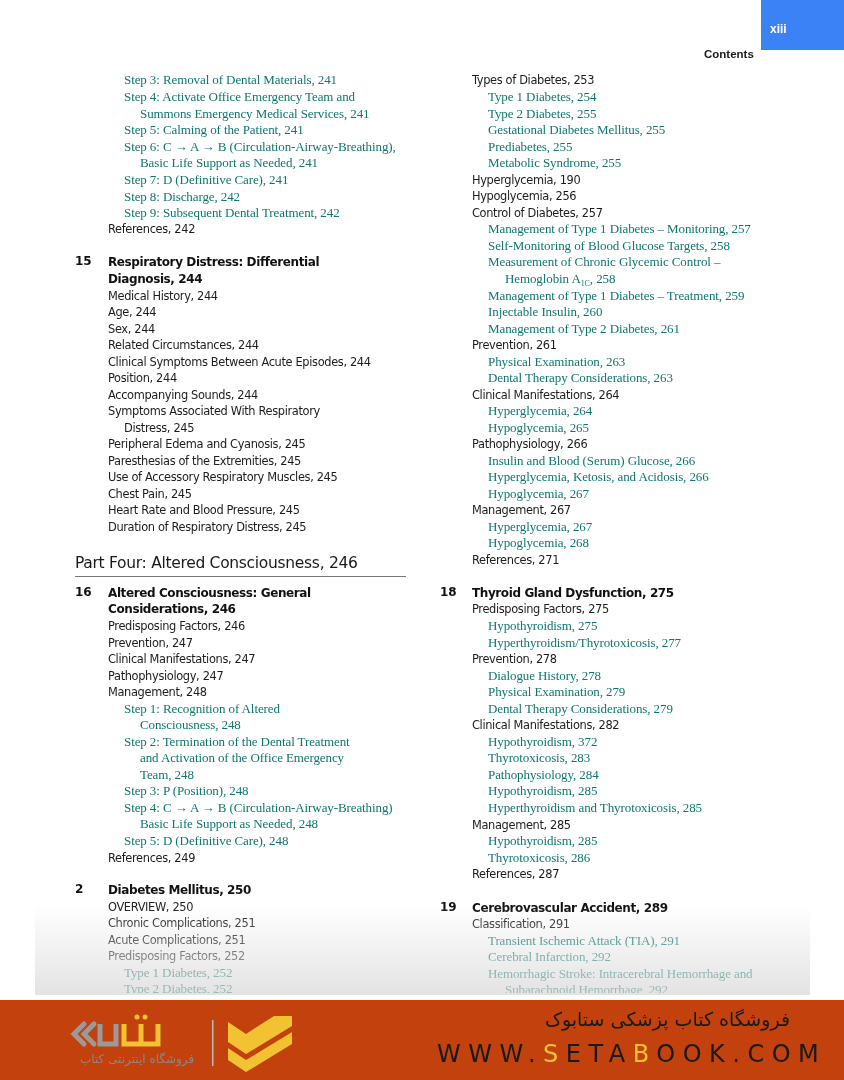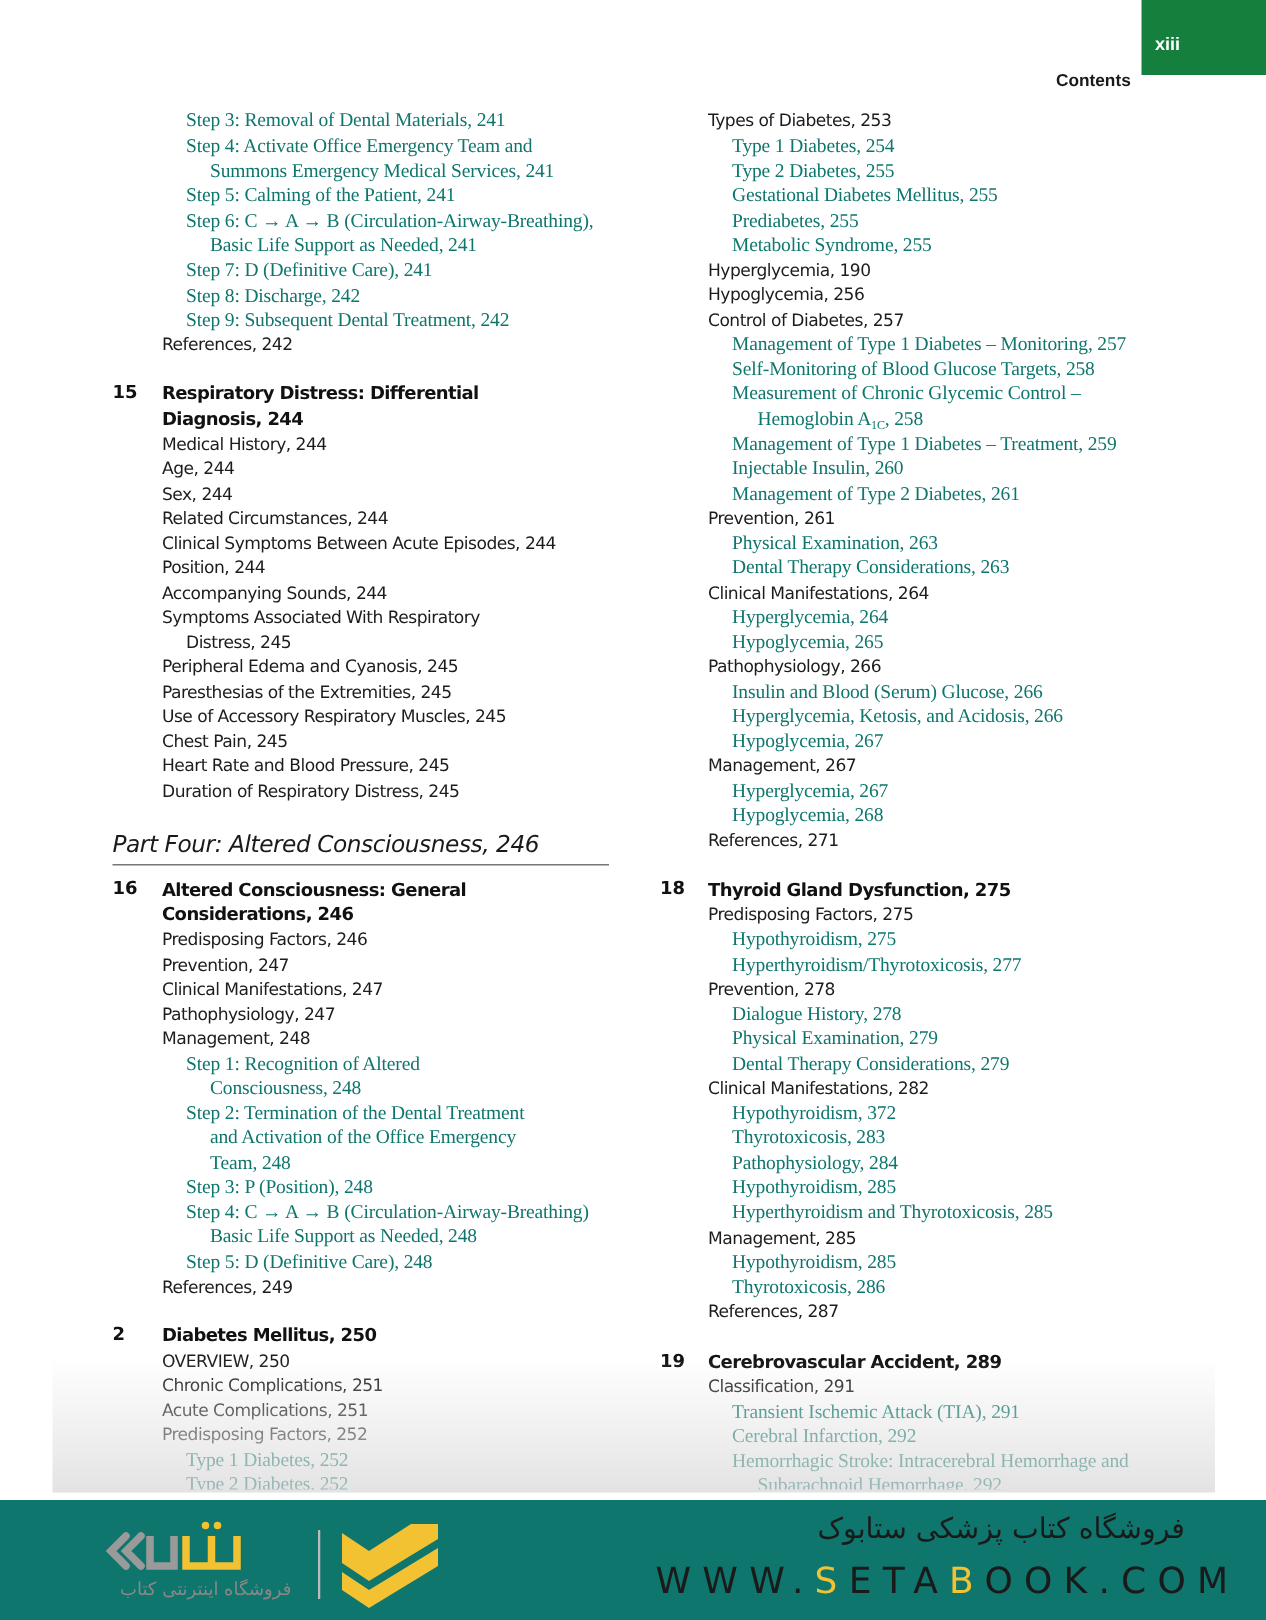"xiii" .hdr-tab { background: #15803d -> #3b82f6 }
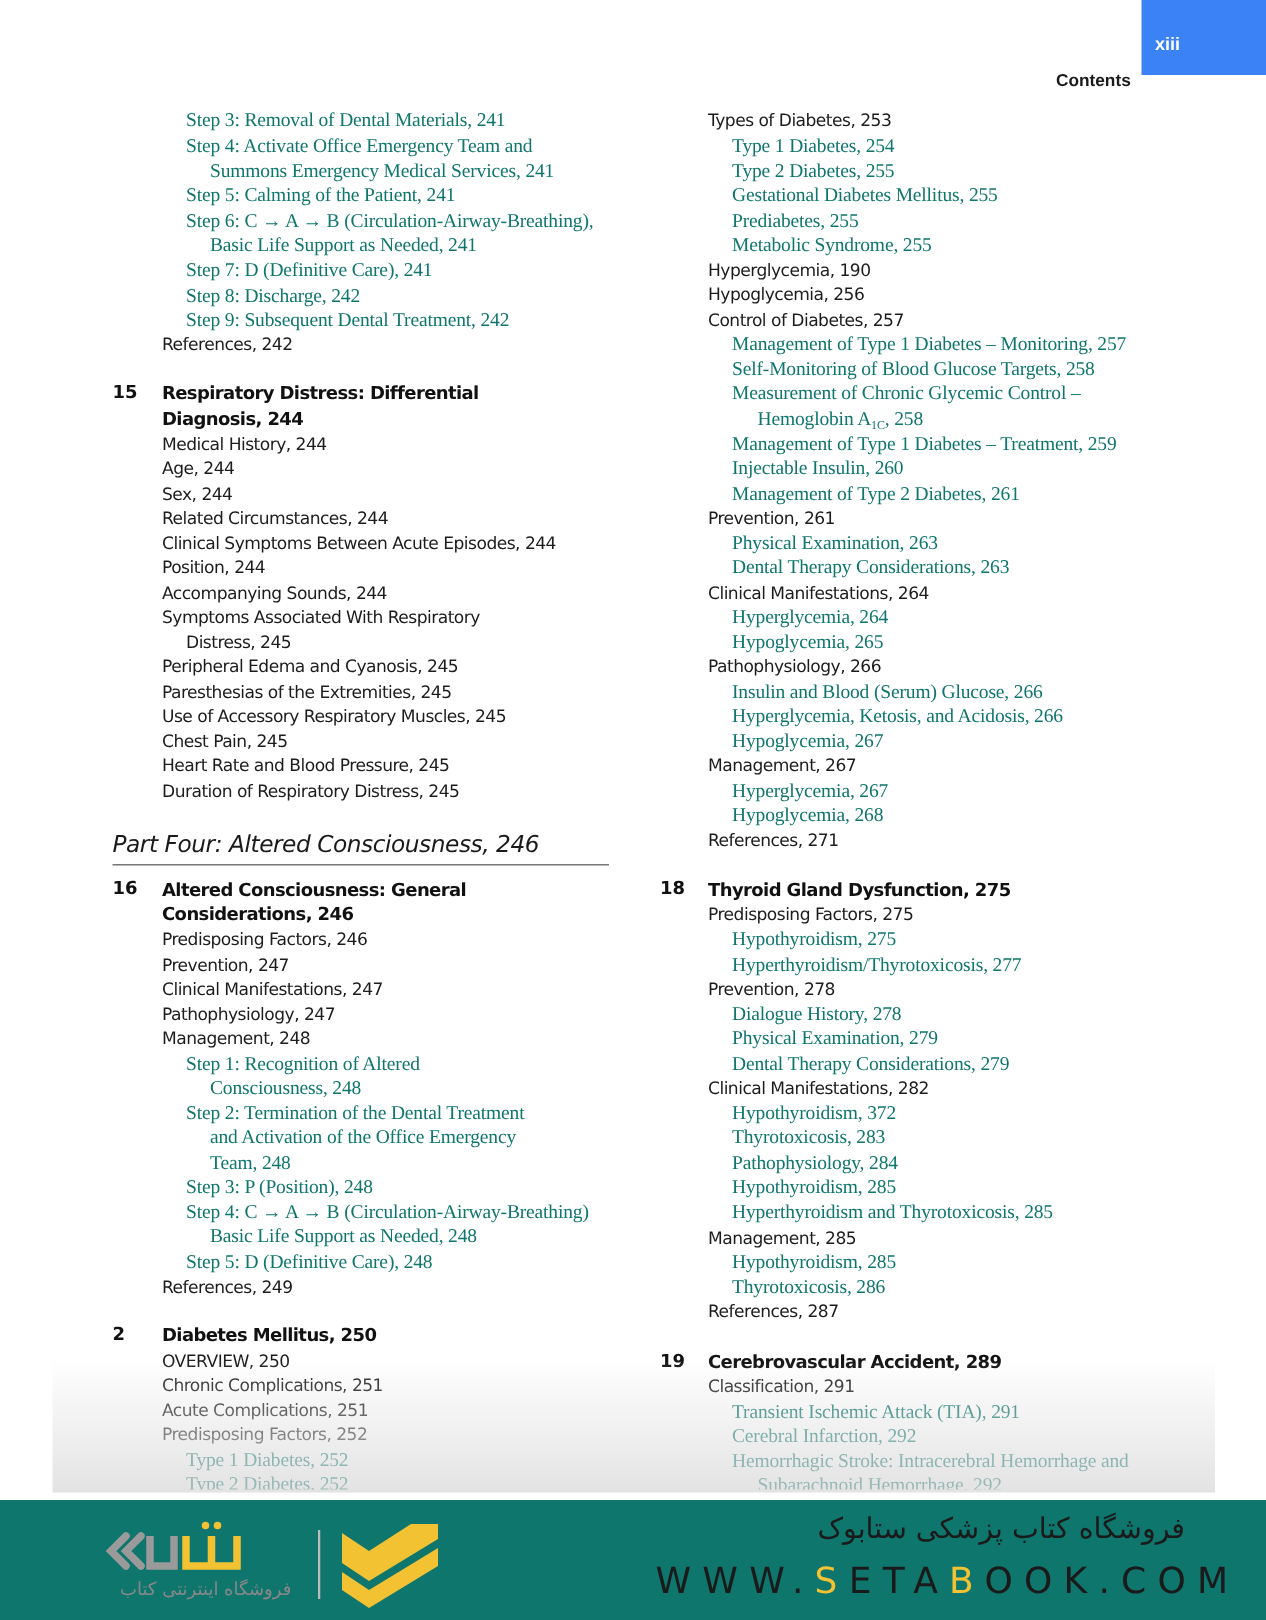"Part Four: Altered Consciousness, 246" .part { font-style: italic -> none }
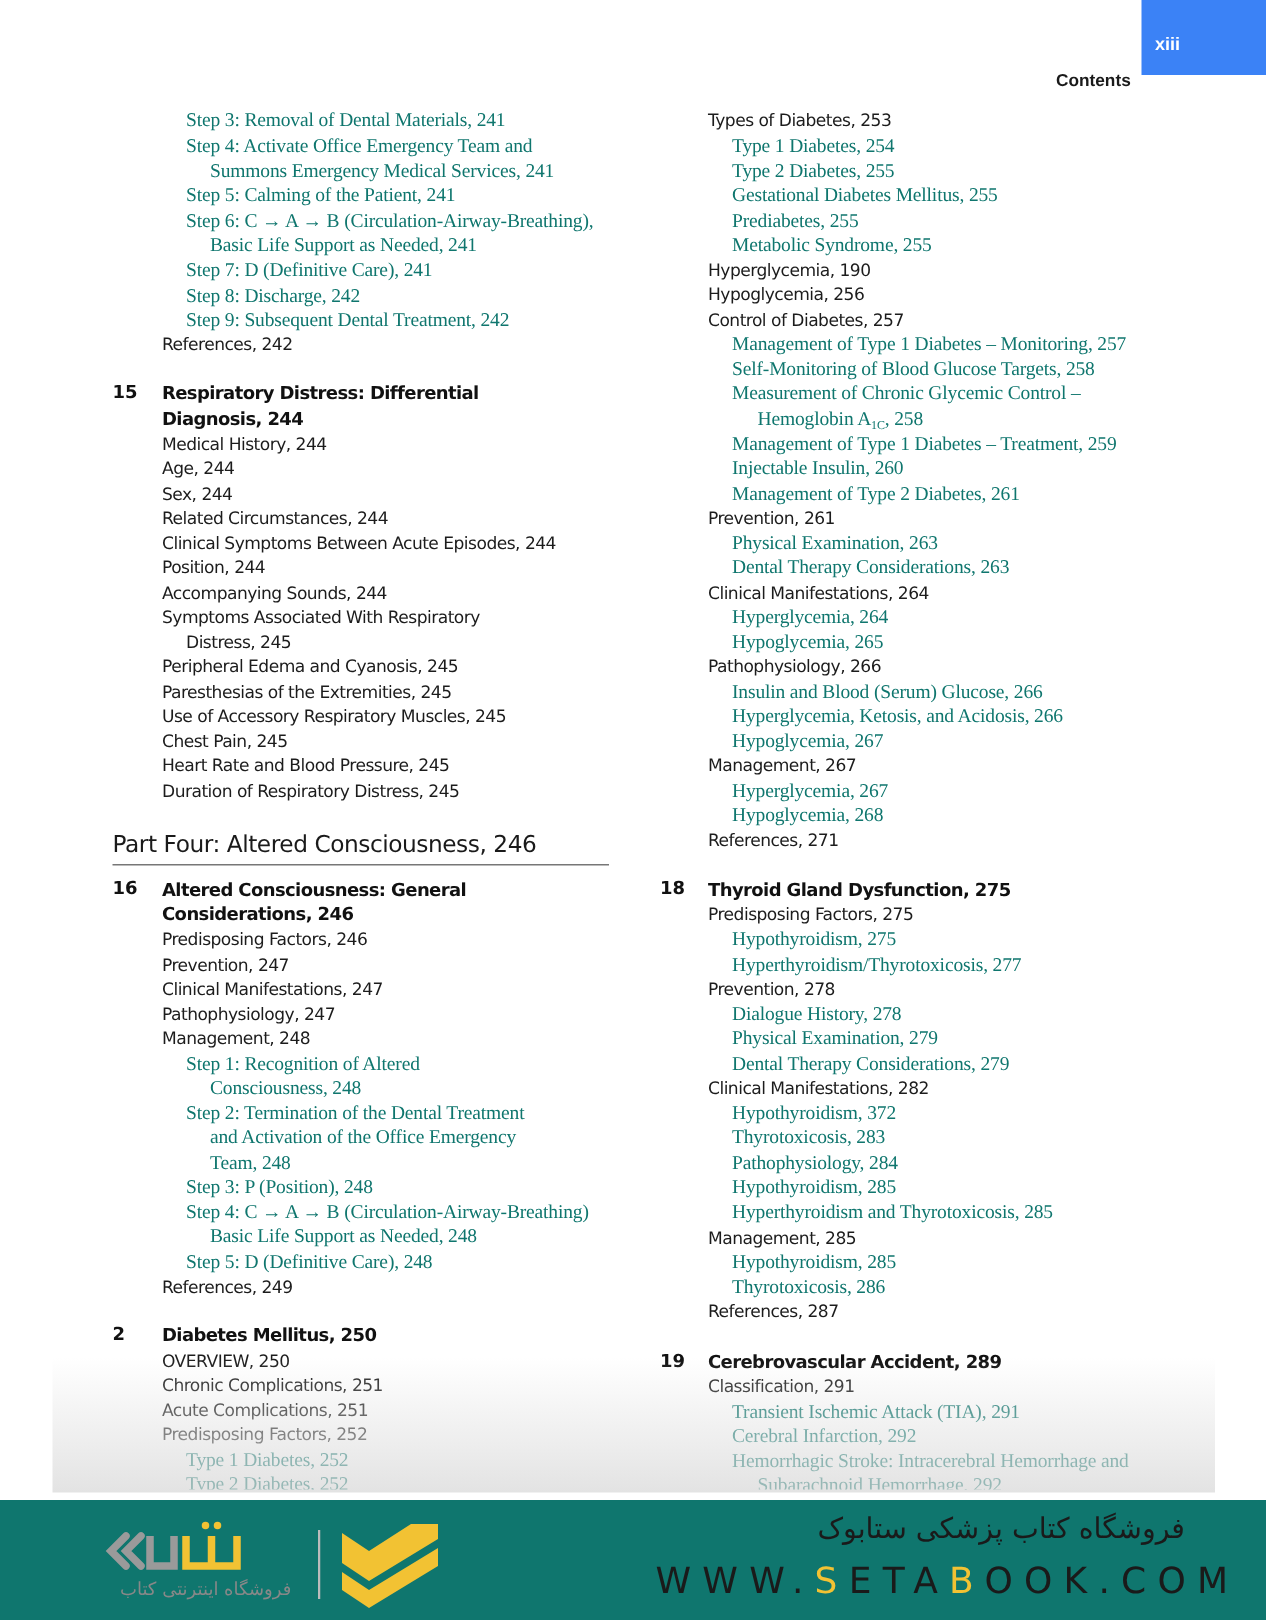"فروشگاه کتاب پزشکی ستابوک" .footer { background: #0f766e -> #c2410c }
